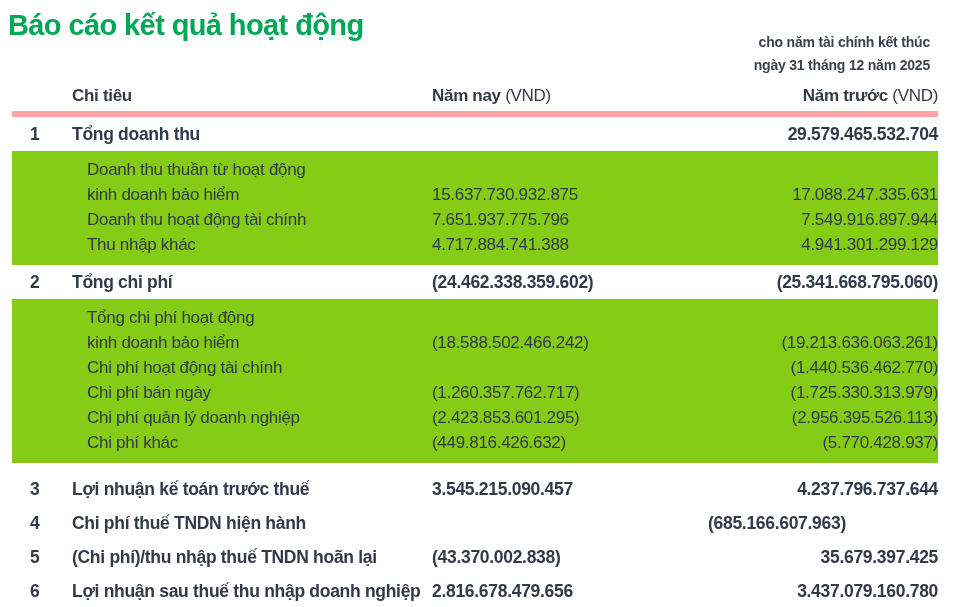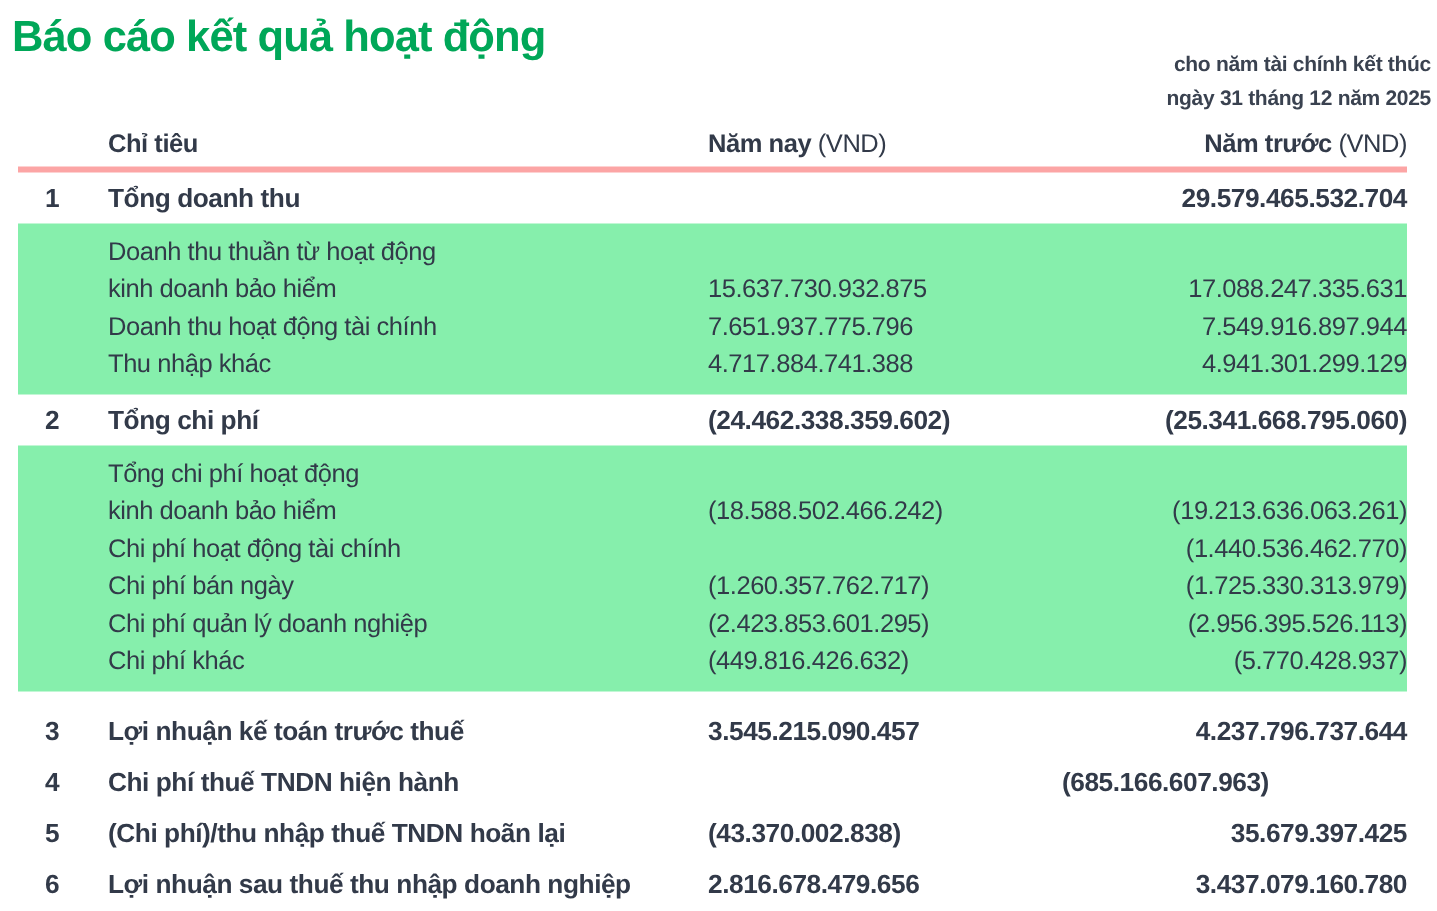"Báo cáo kết quả hoạt" .top { padding: 0 4px 0 8px -> 0 28px 0 8px }
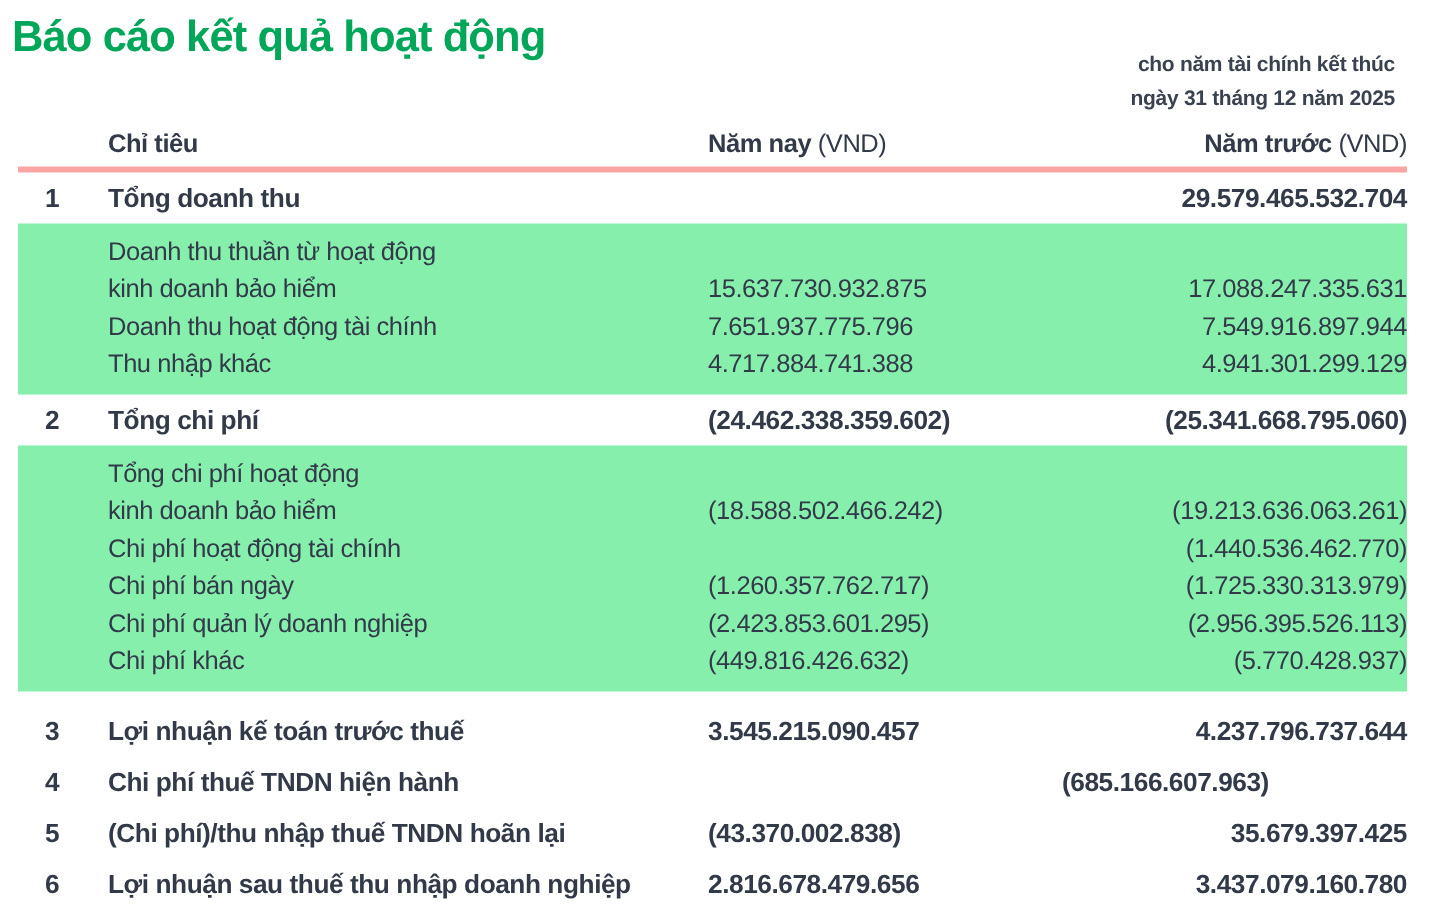"Chỉ tiêu" .thead { border-bottom: 4px solid #fca5a5 -> 6px solid #fca5a5 }
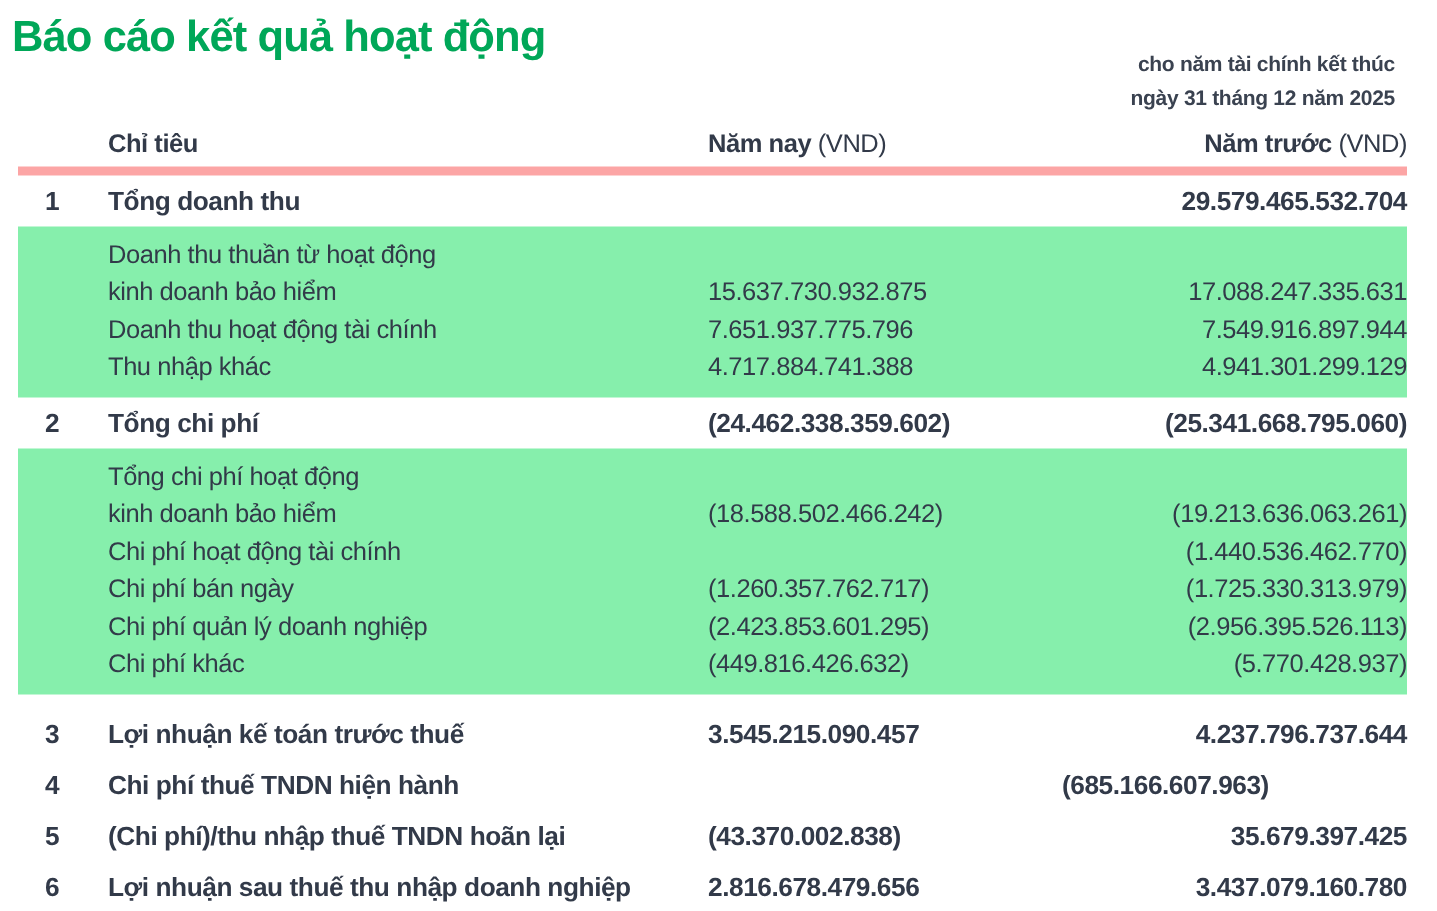"Năm trước (VND)" .cell-prev { margin-left: none -> 40px }
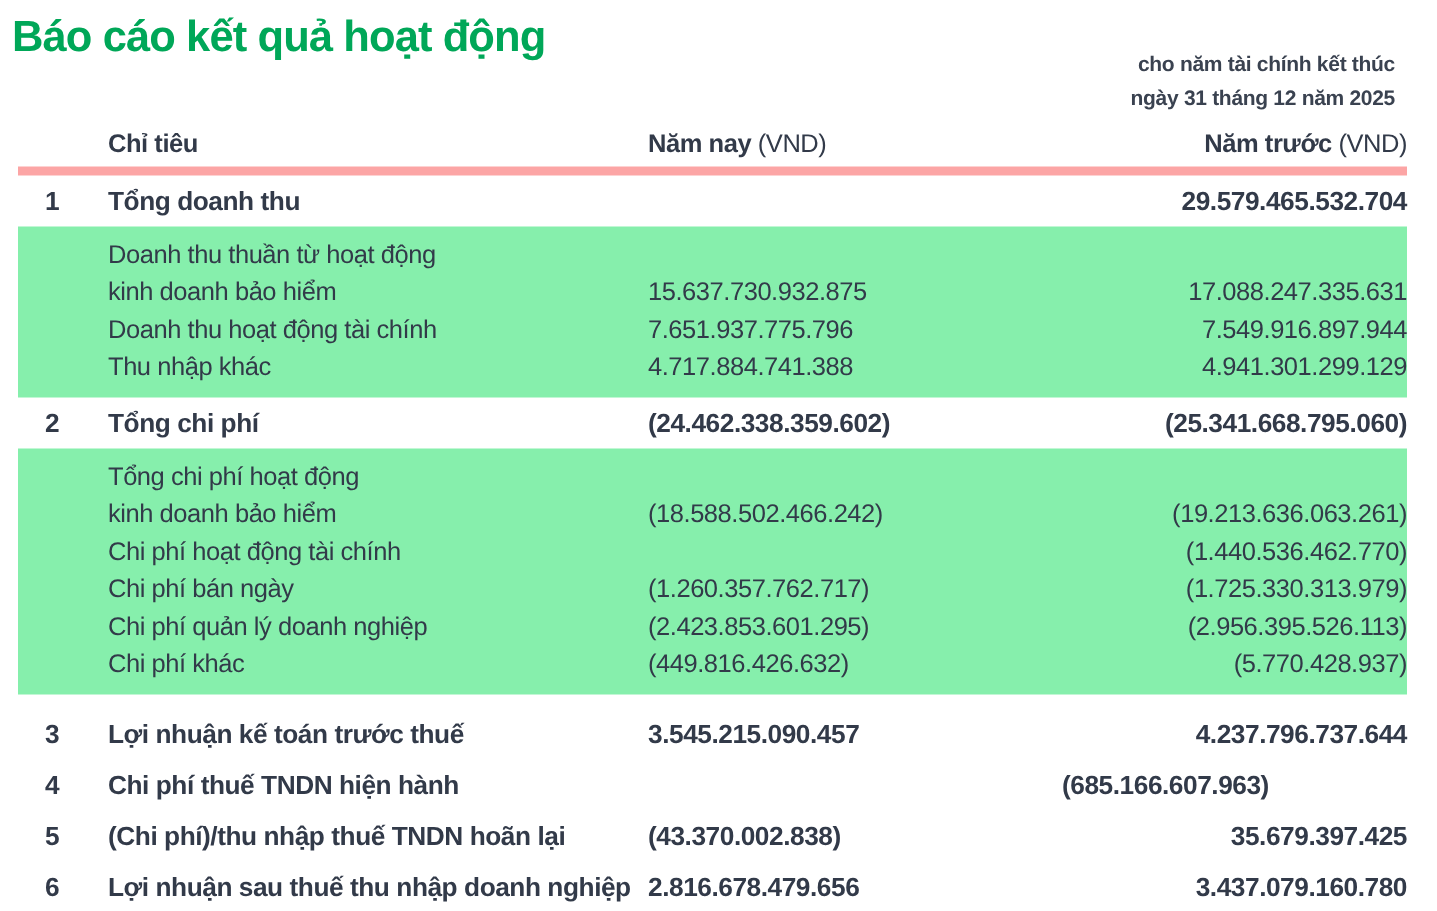"Doanh thu thuần từ hoạt" .band { background: #86efac -> #84cc16; padding: 6px 0 8px 0 -> 6px 0 8px 15px }
